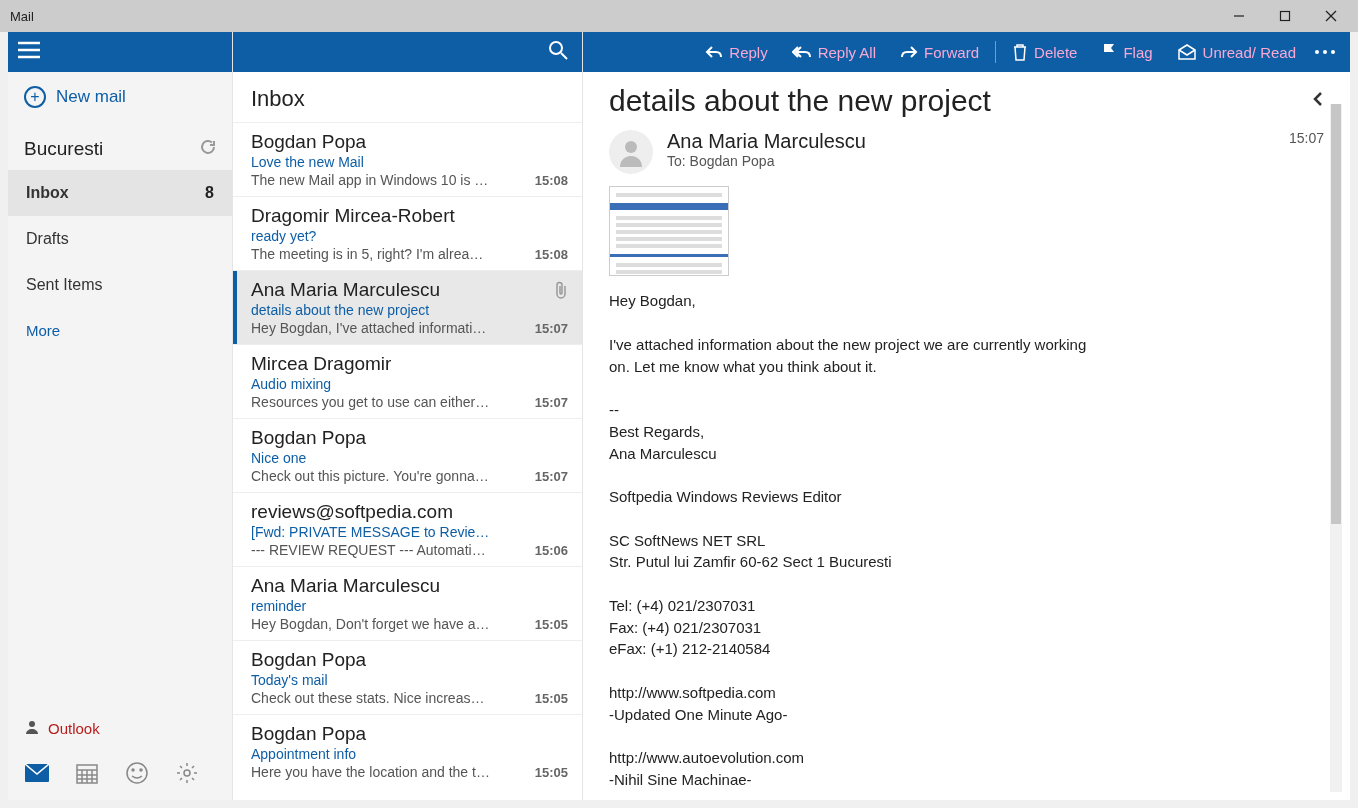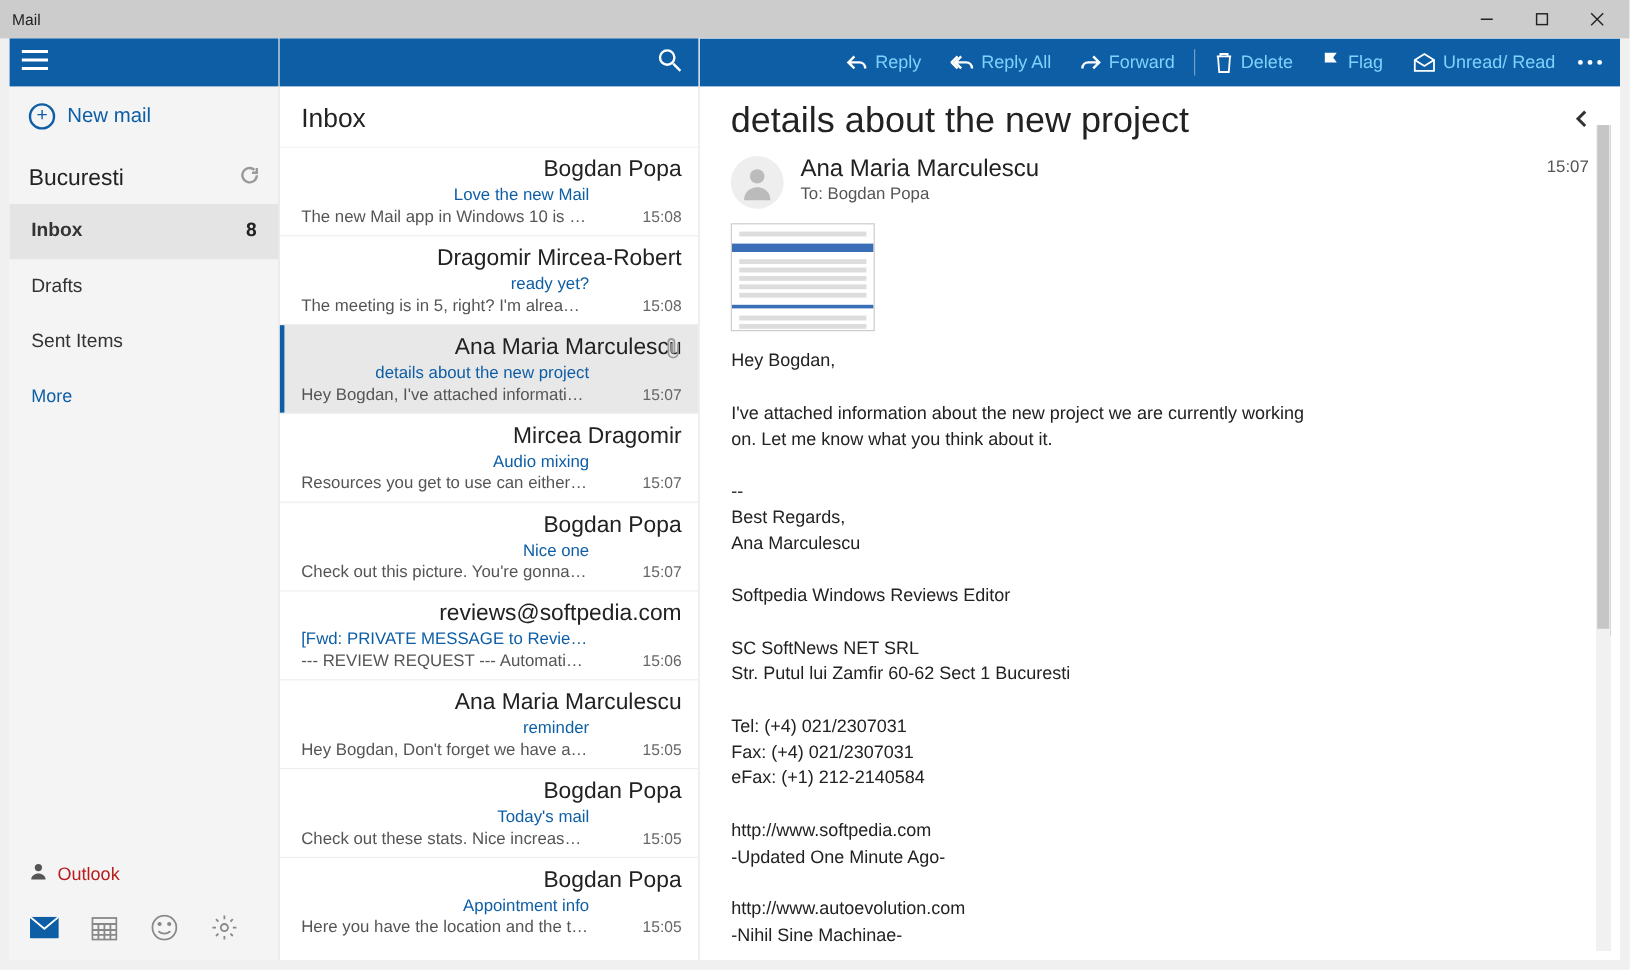"Reply" .actionbar { color: #7dd3fc -> #f9a8d4 }
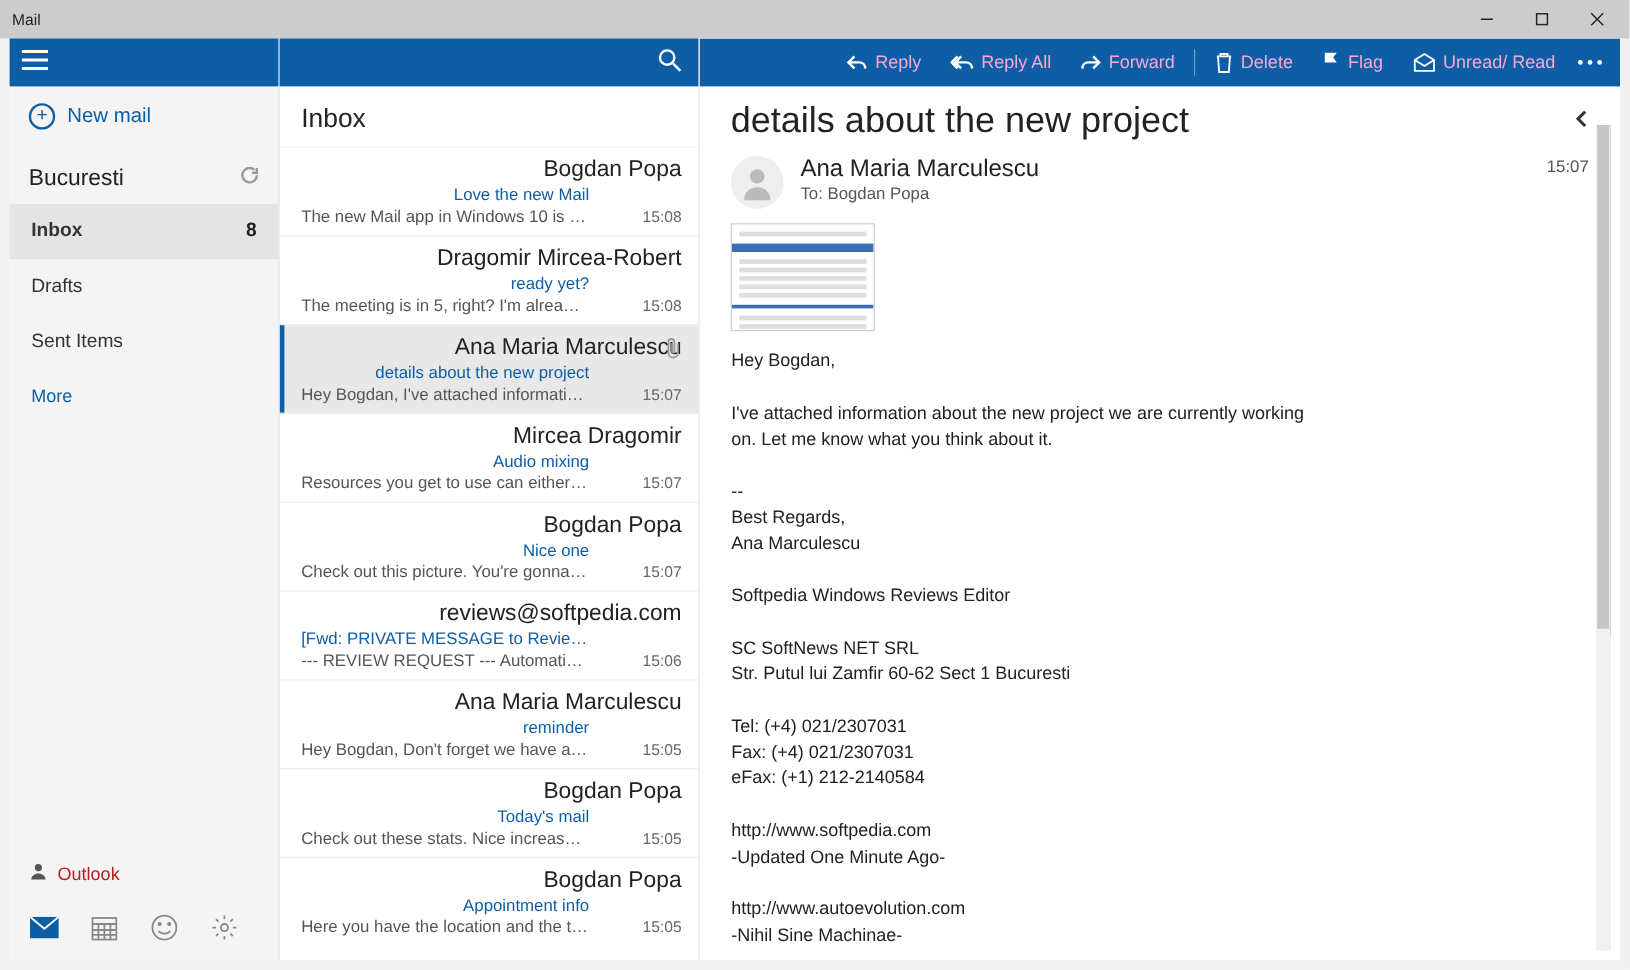"Bogdan Popa" .msgs { text-align: right -> none }
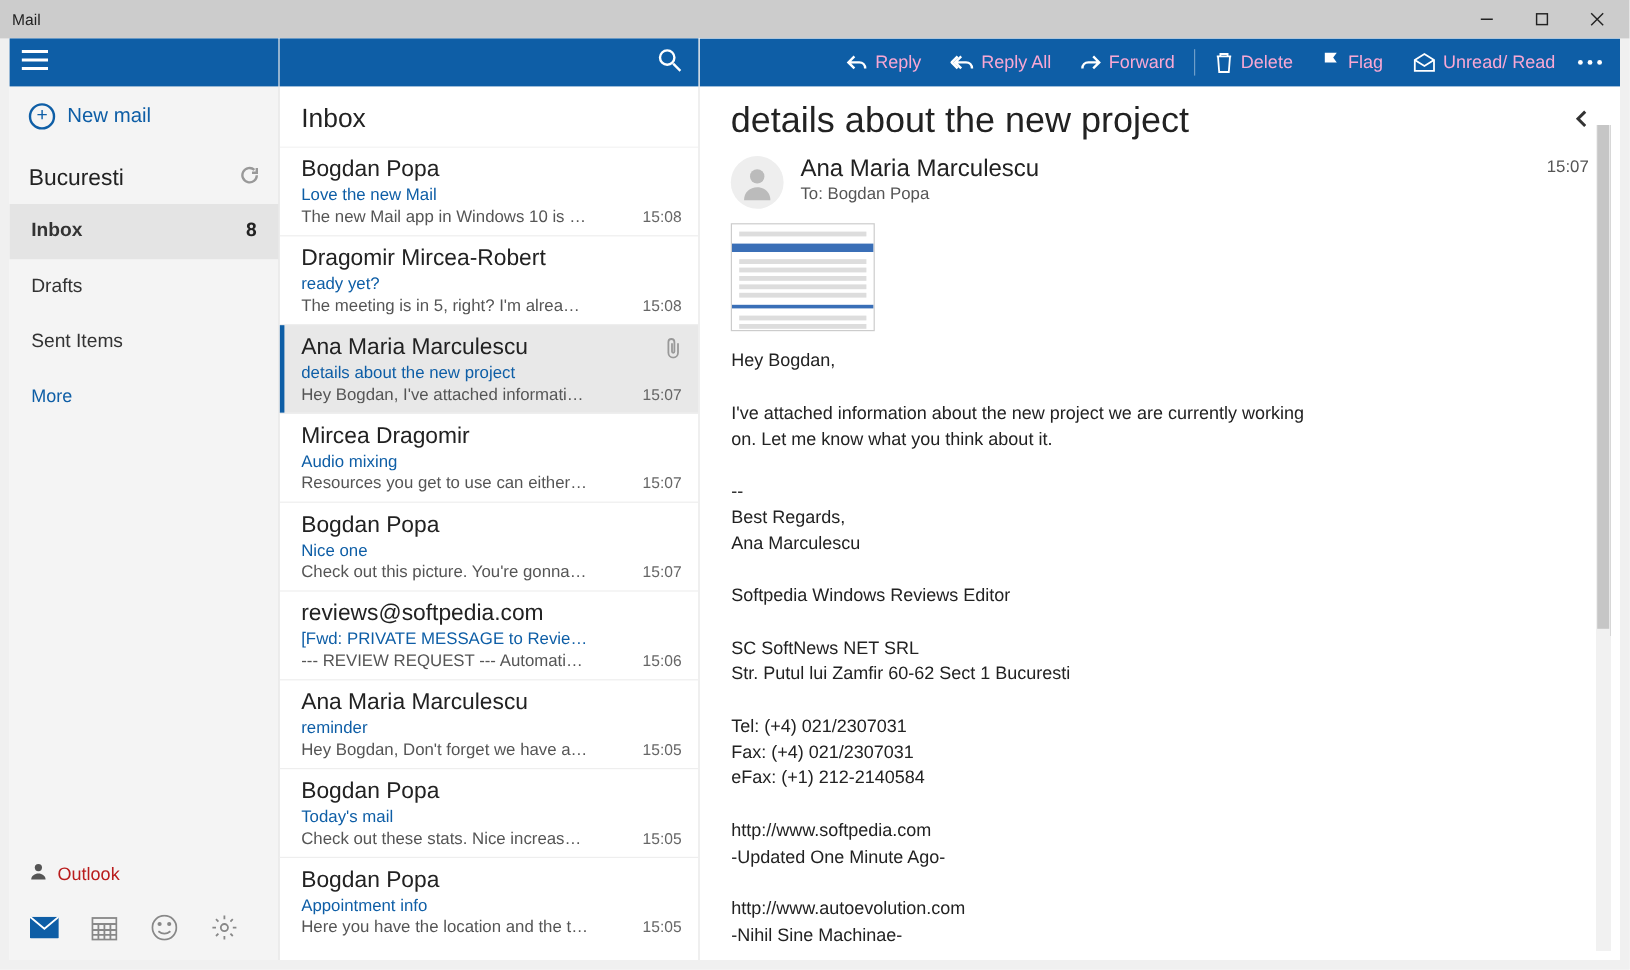"15:08" .msg .time { font-weight: none -> bold }
